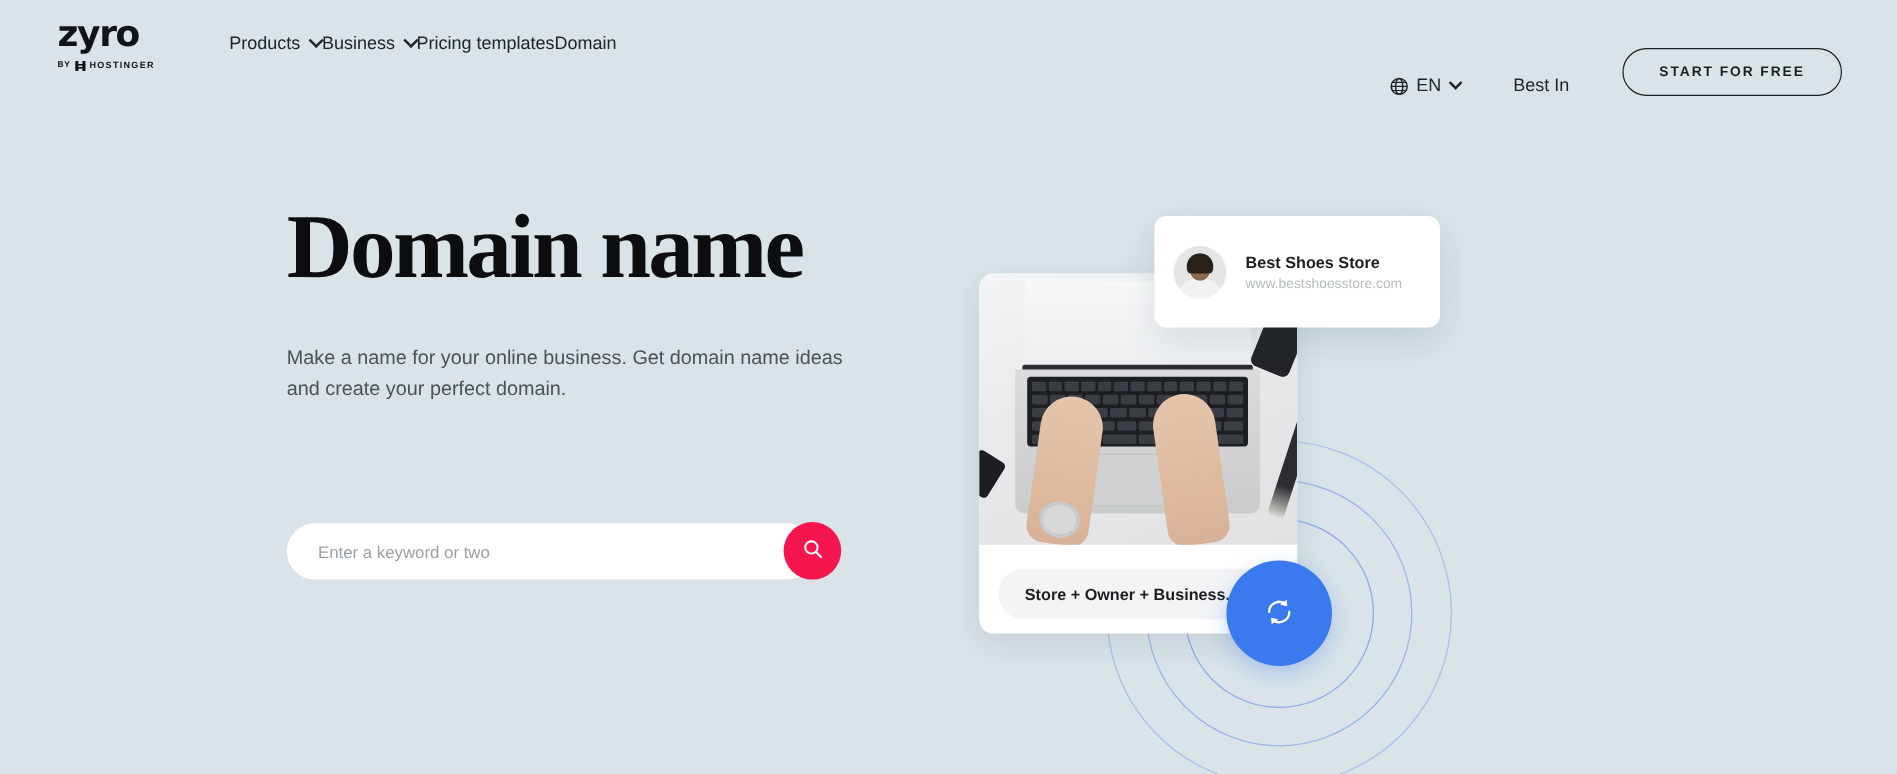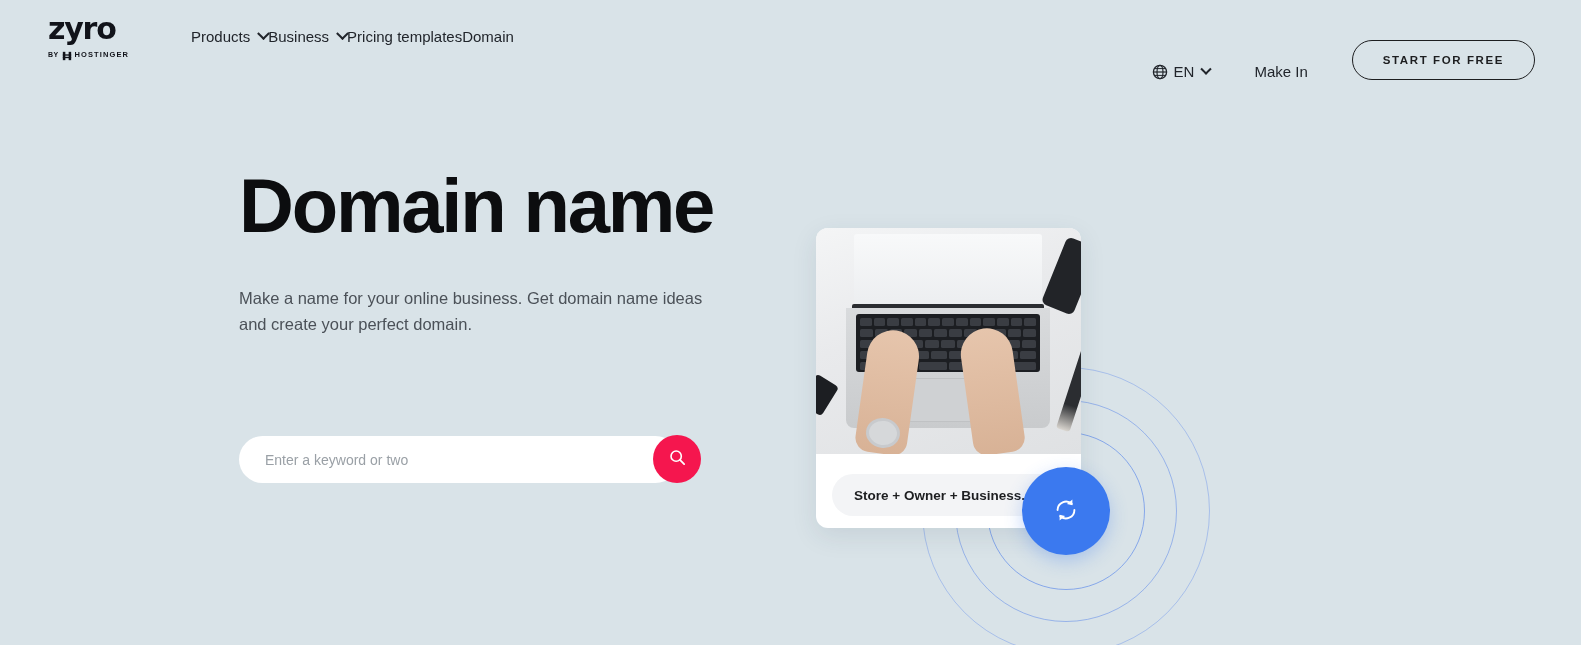"Make In" div.signin { text: Make -> Best }
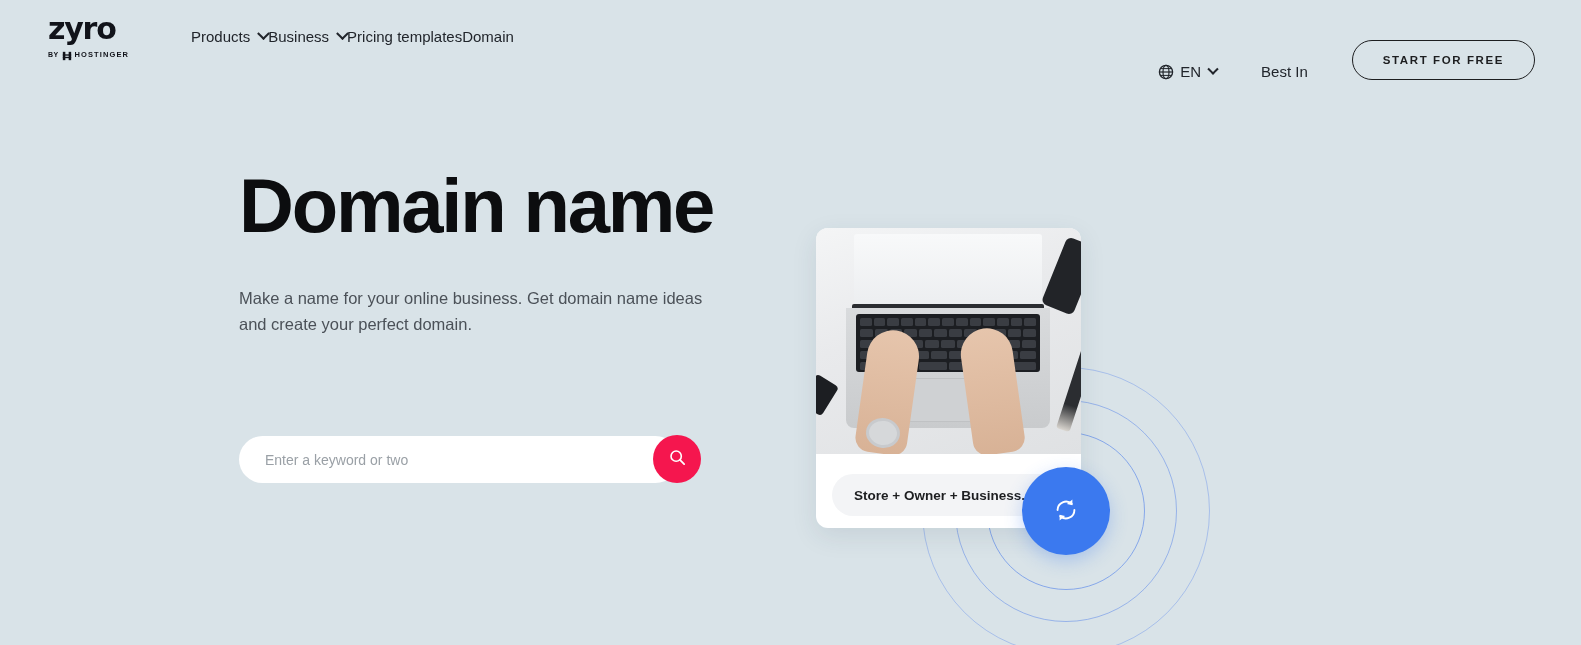"Domain name" .hero-title { font-family: Liberation Sans, sans-serif -> Liberation Serif, serif }
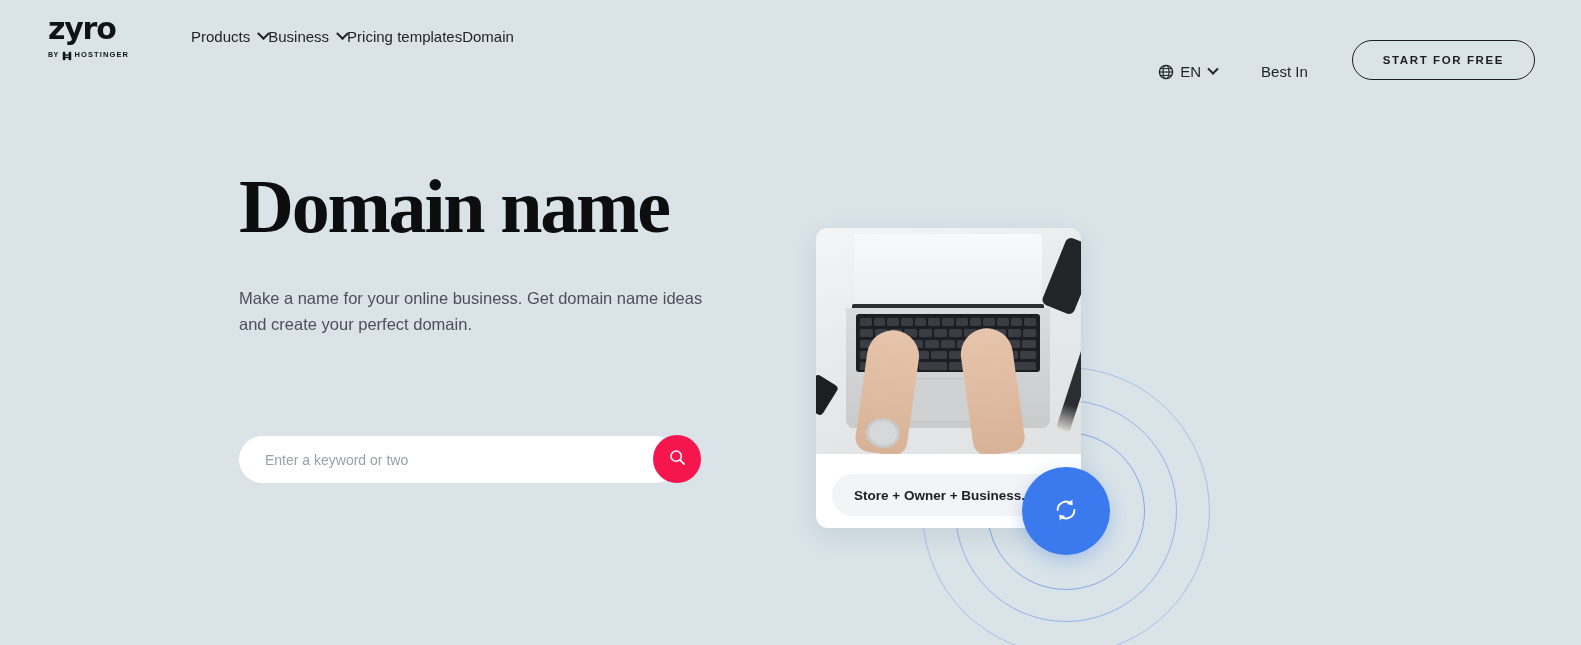"Best Shoes Store" div.store-card { html: none -> <div> <div> <div></div> <div></div> <div></div> </div> <div> <div>Best Shoes Store</div> <div>www.bestshoesstore.com</div> </div> </div> }
